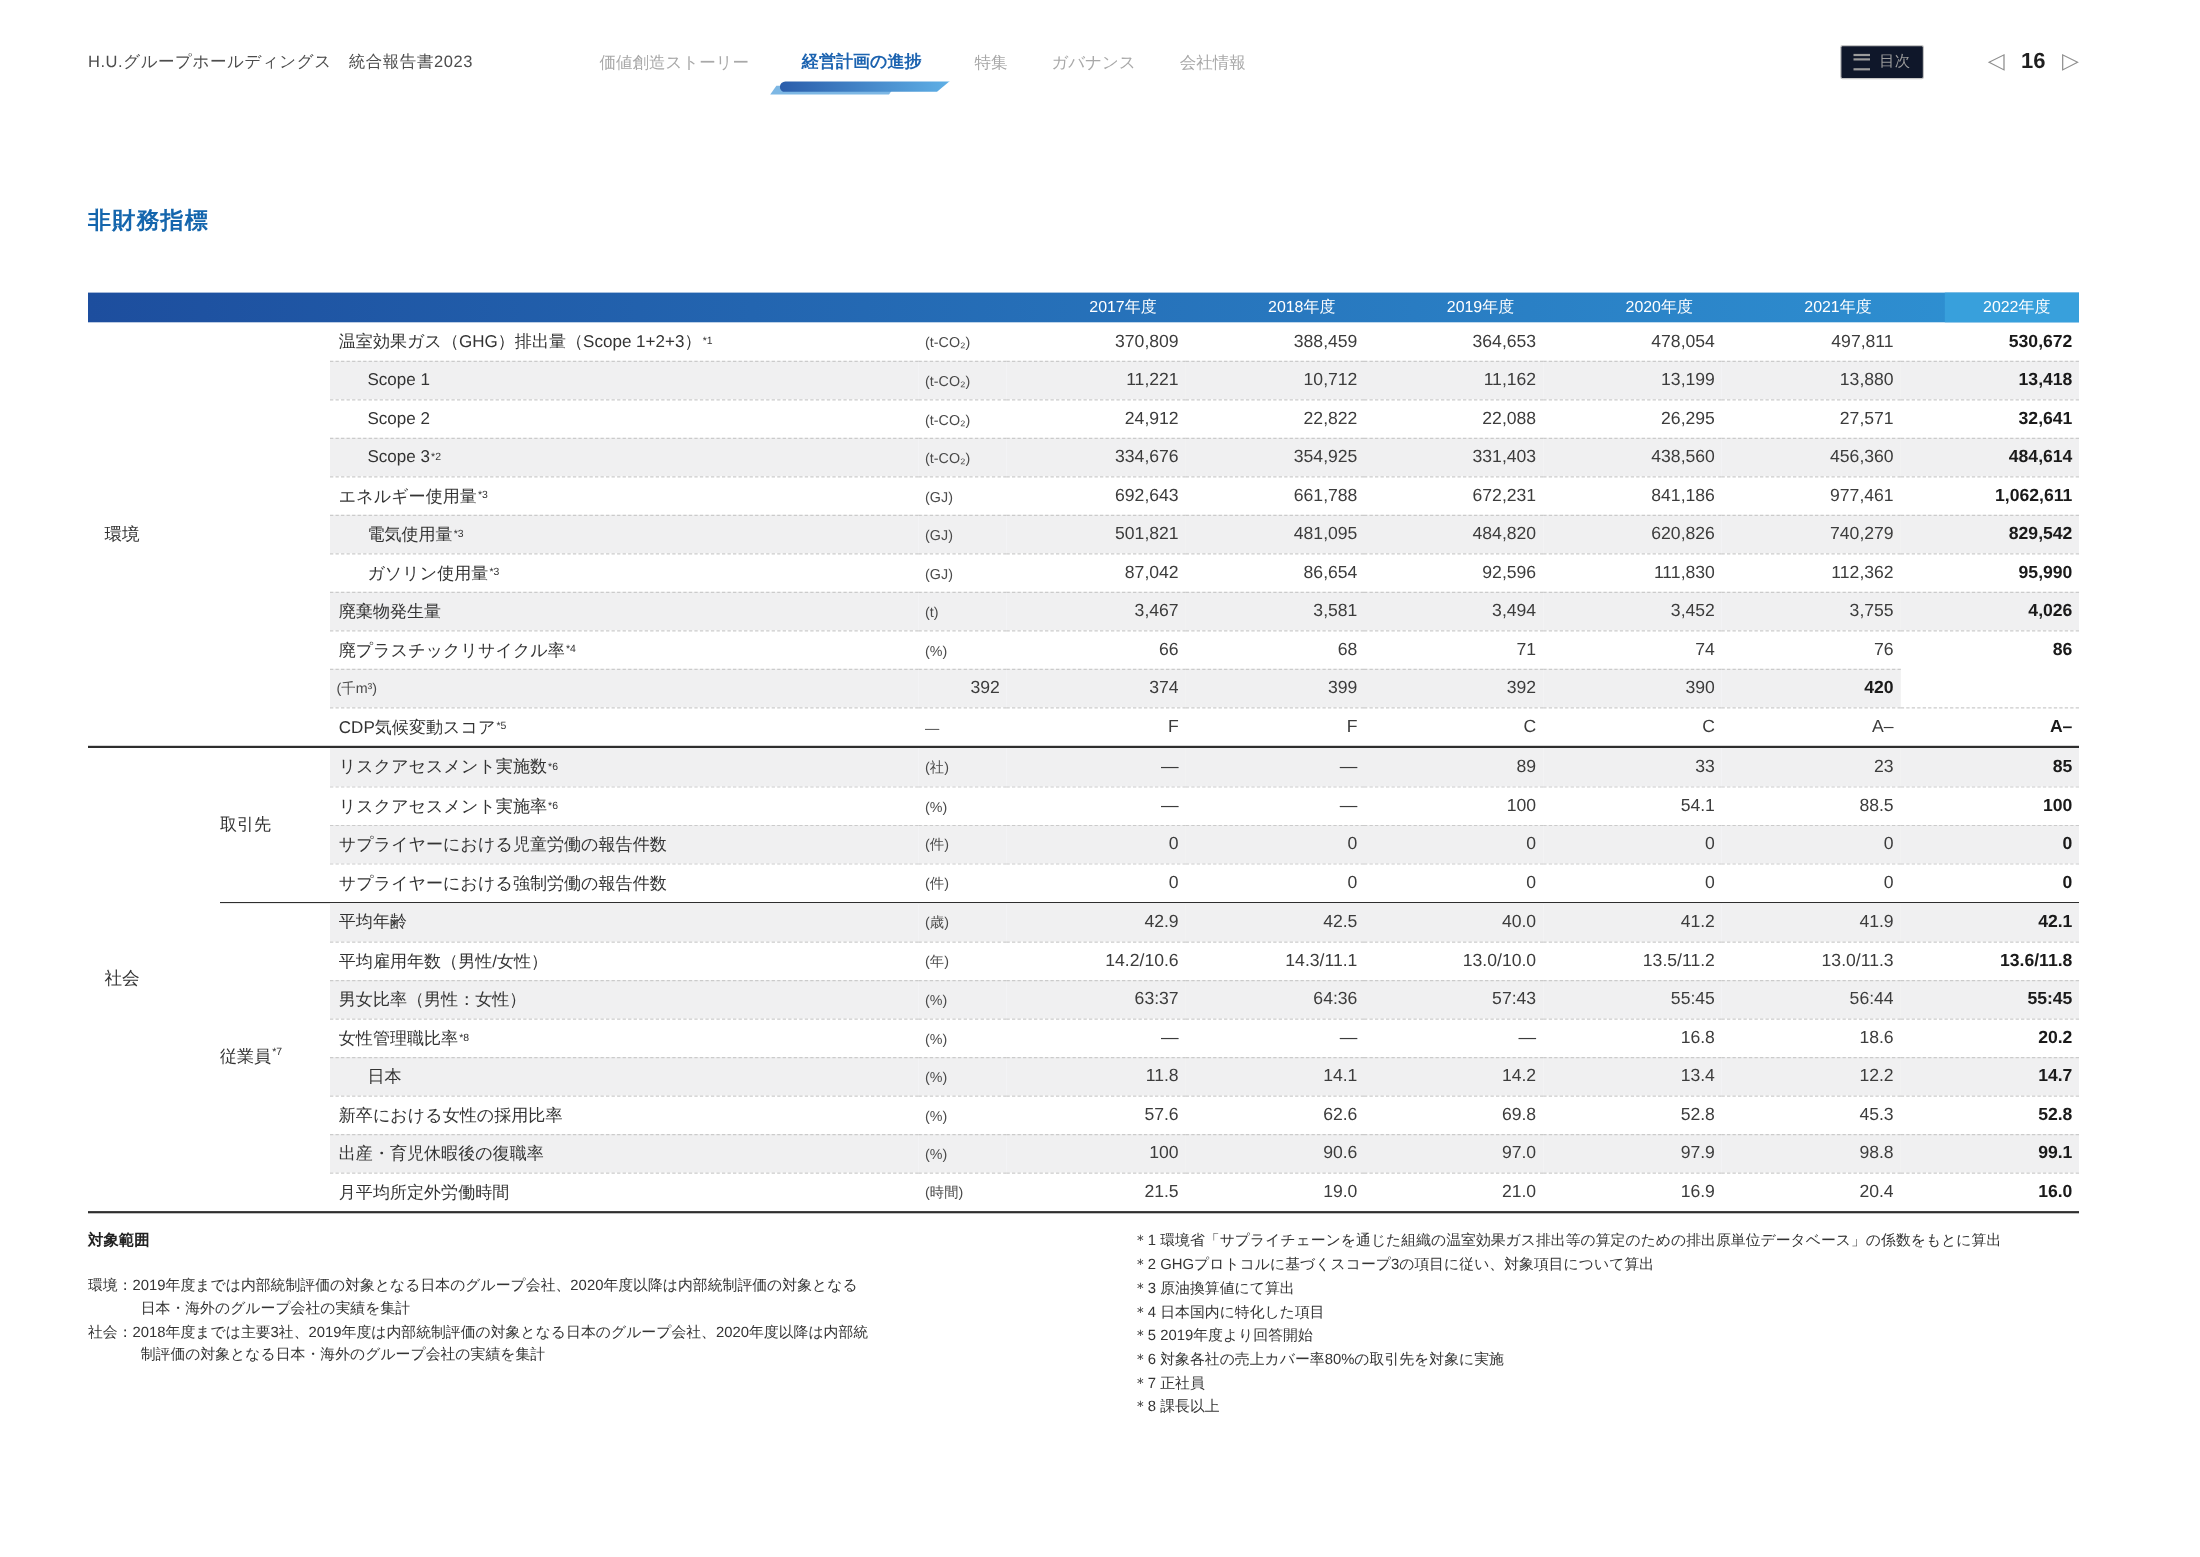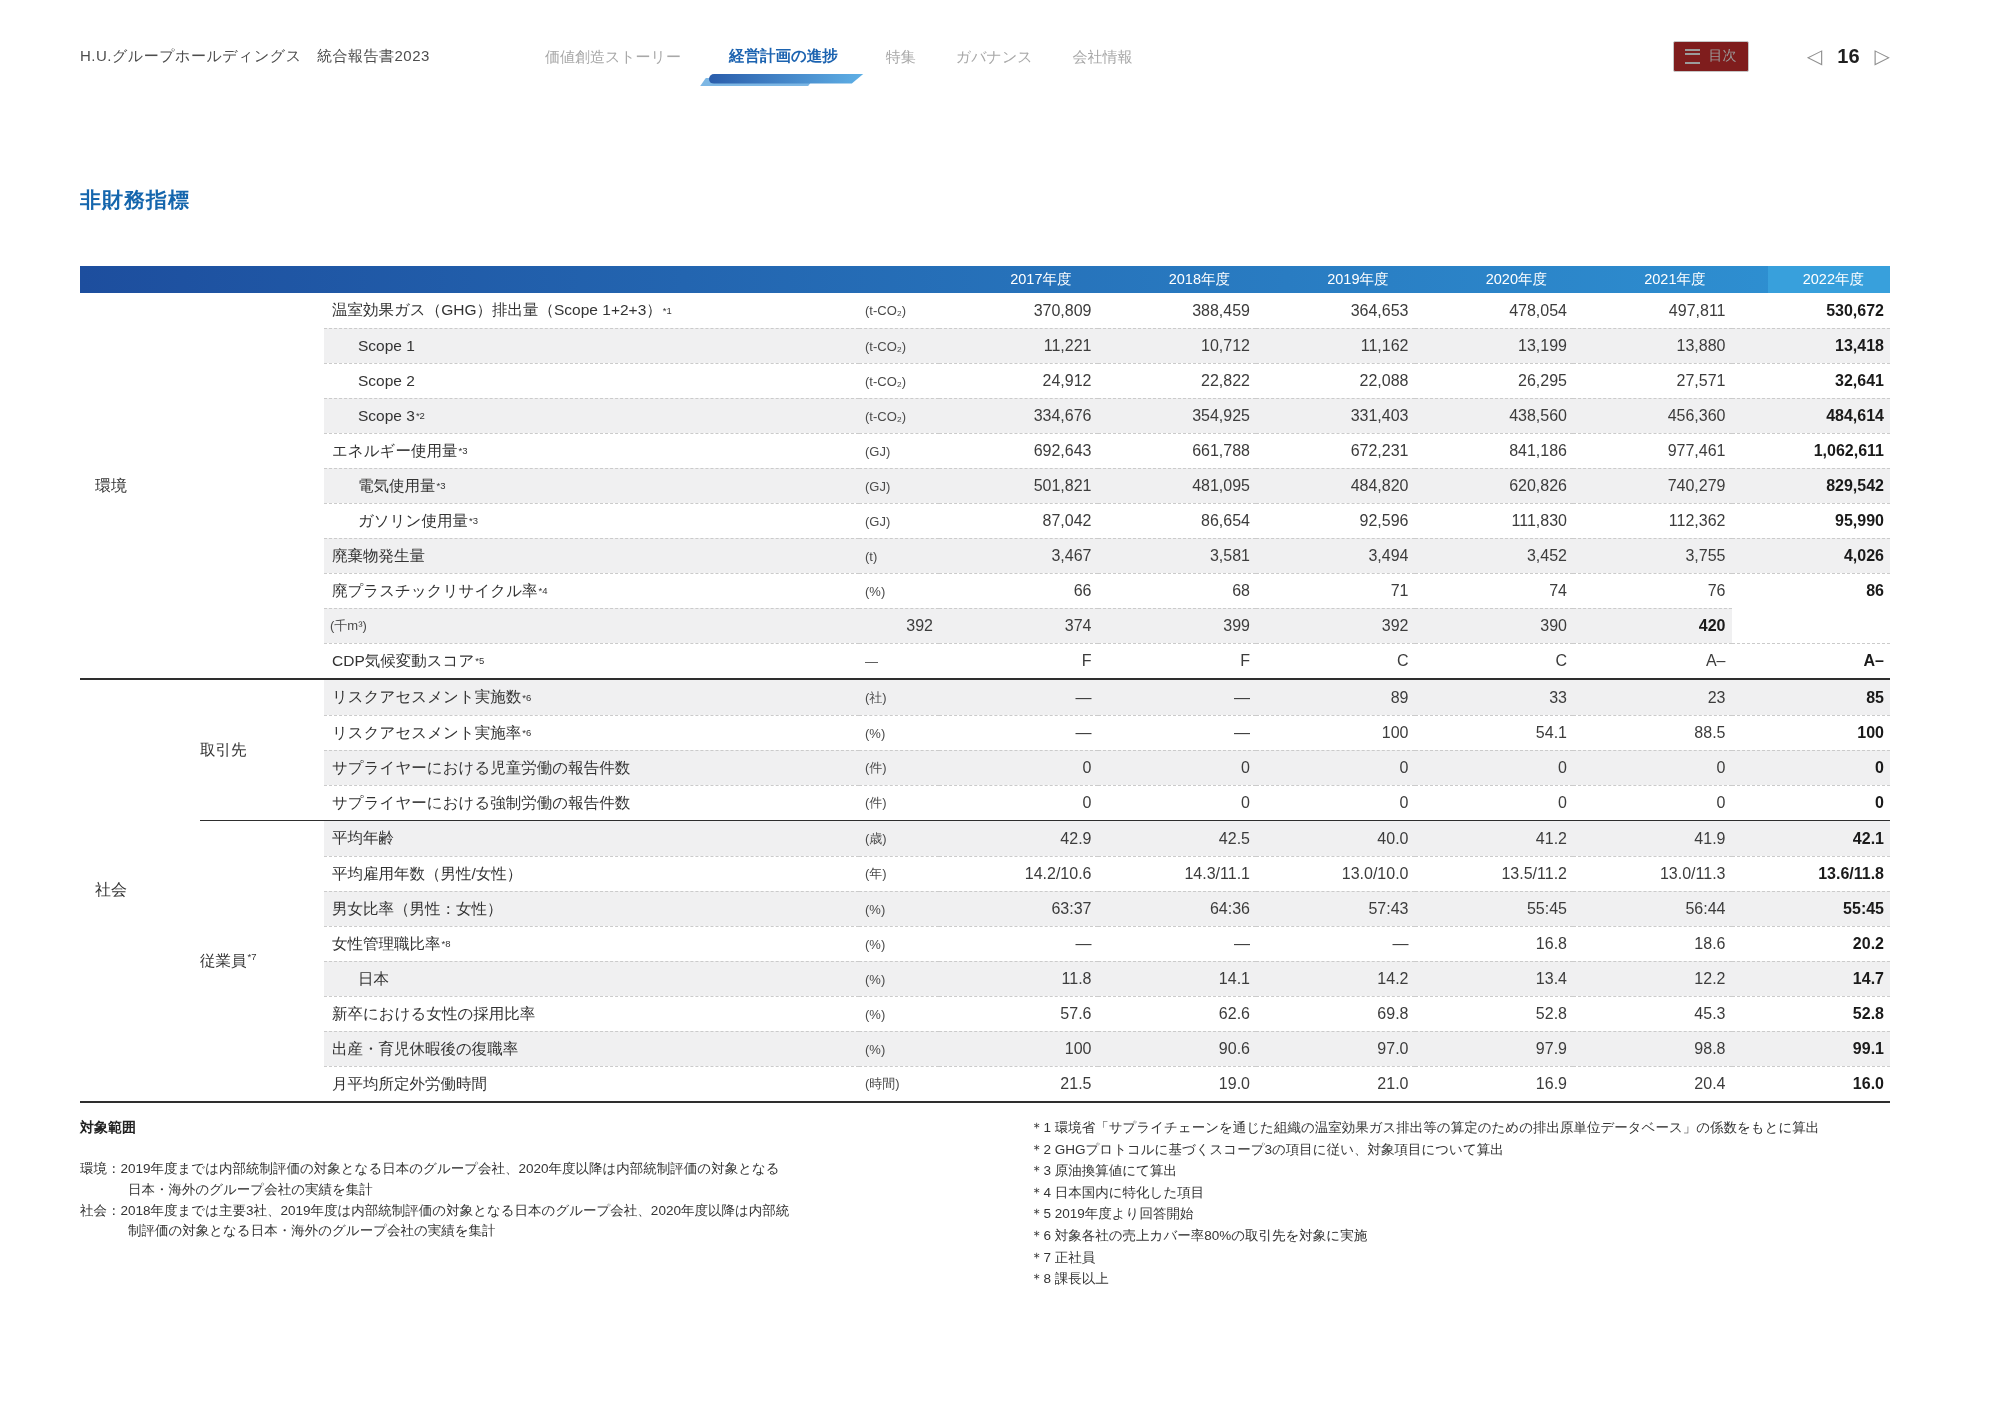"目次" .toc-btn { background: #7f1d1d -> #0f172a }
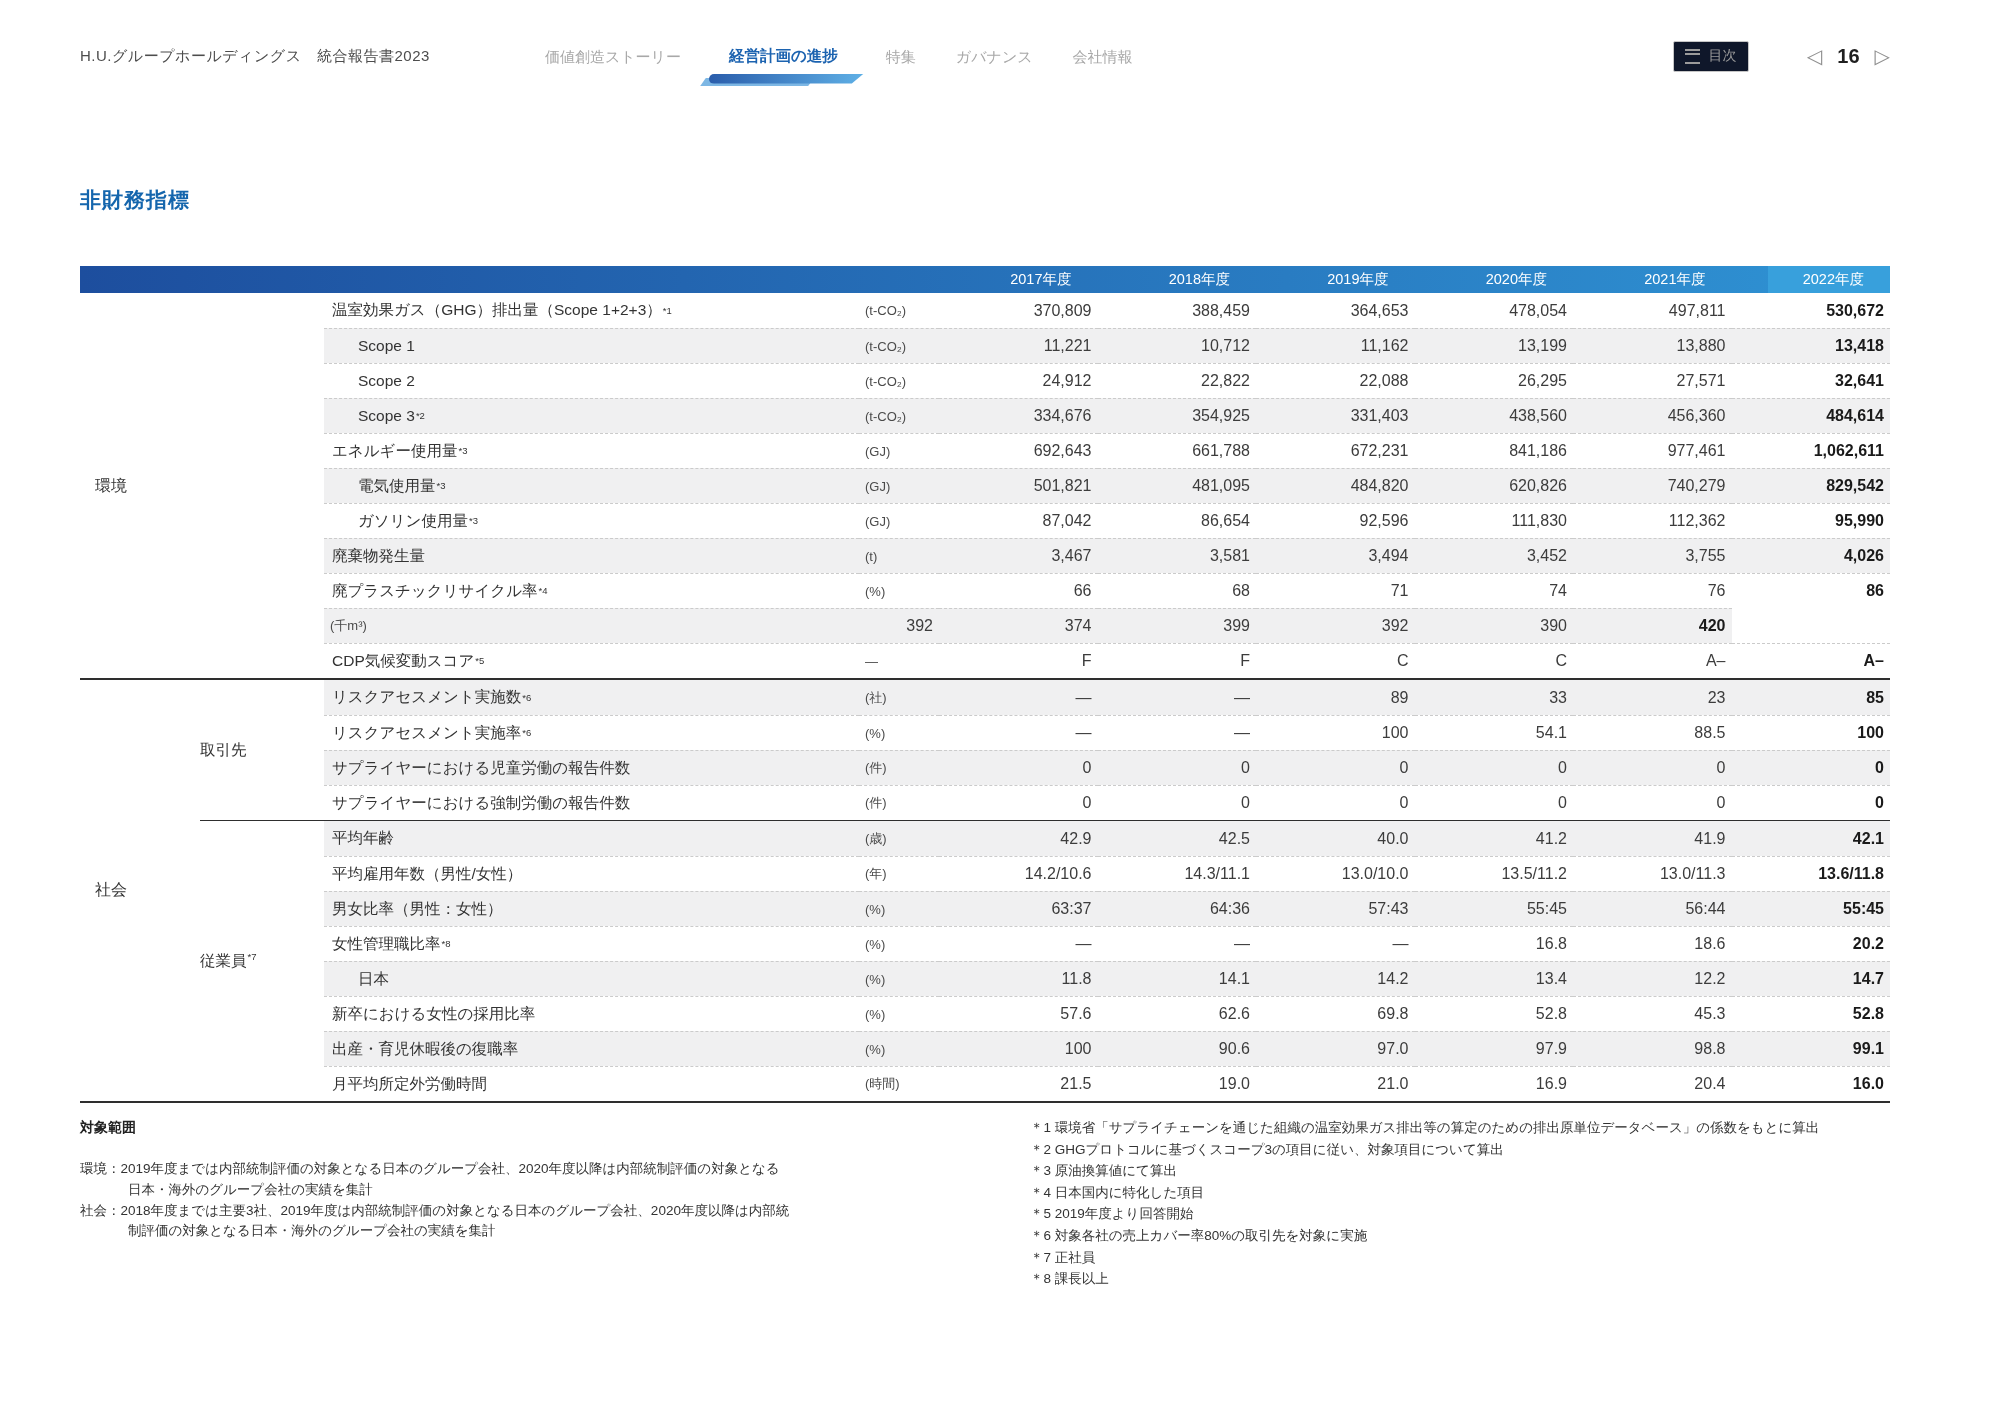"2017年度" .cols { padding-left: 24px -> none }
